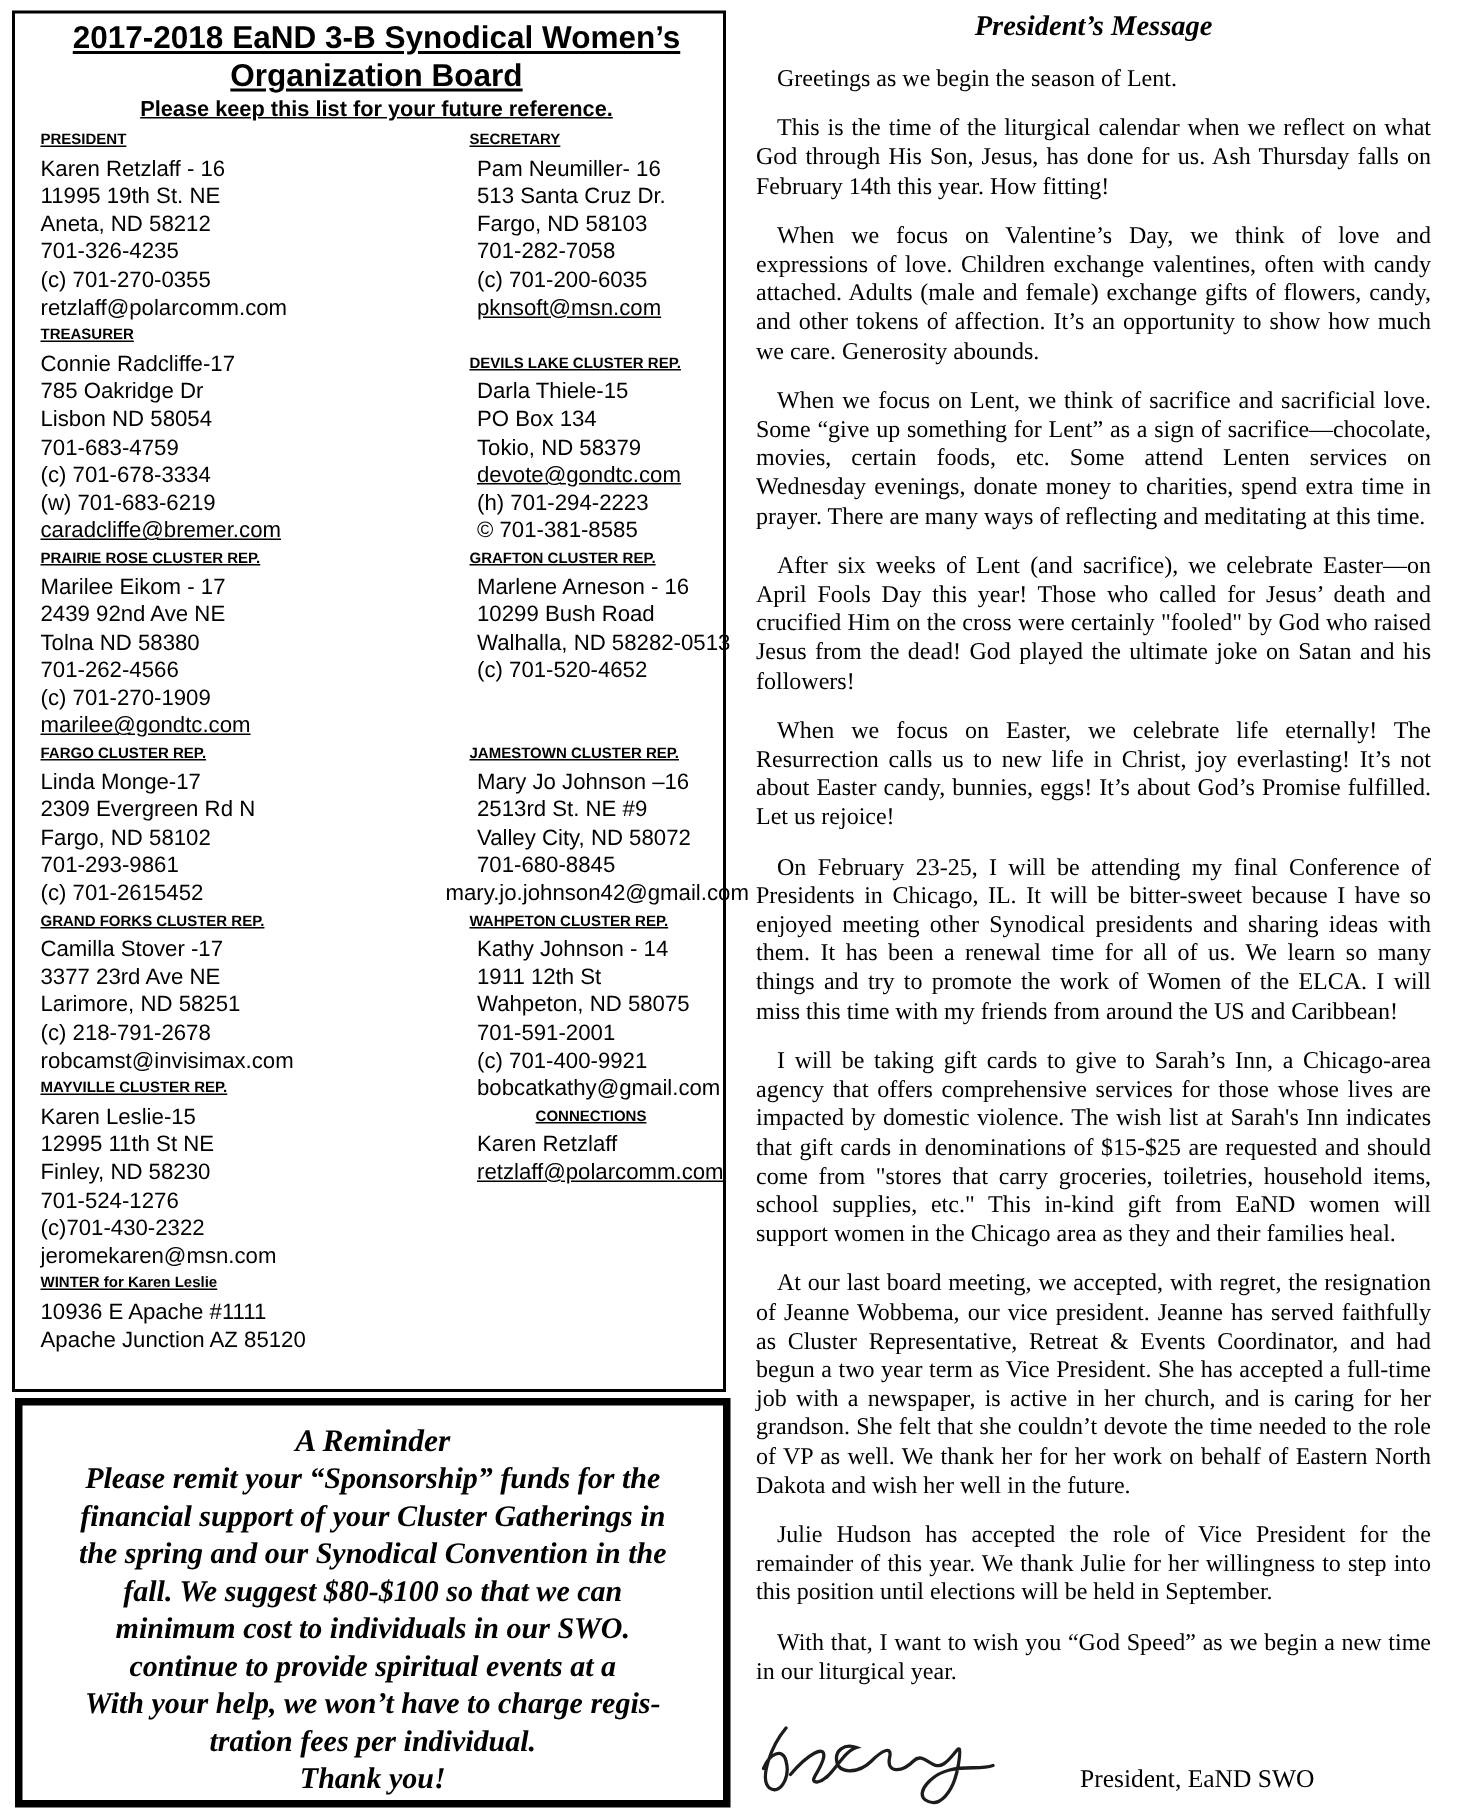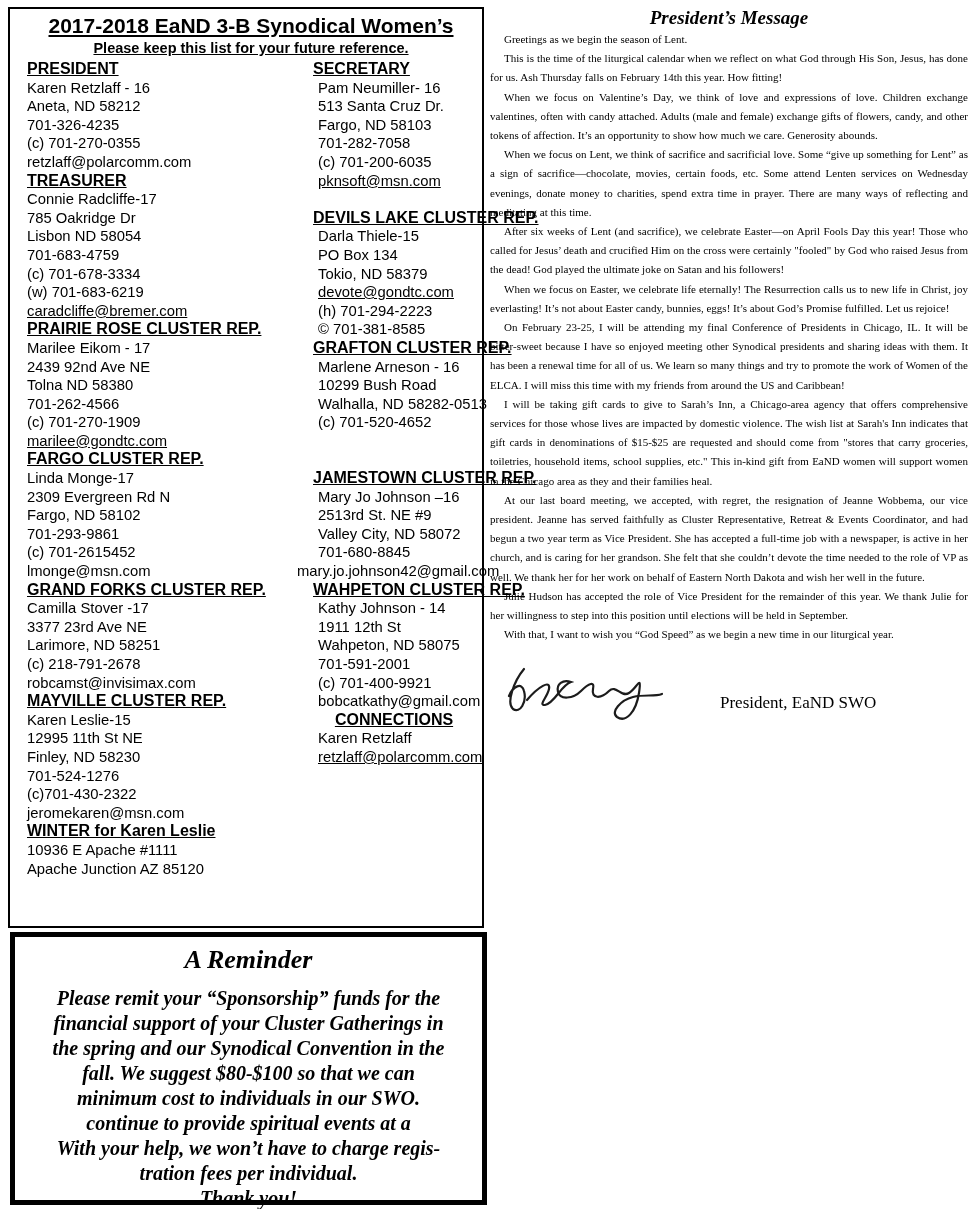"Organization Board" div.board-title { html: none -> <div>Organization Board</div> }
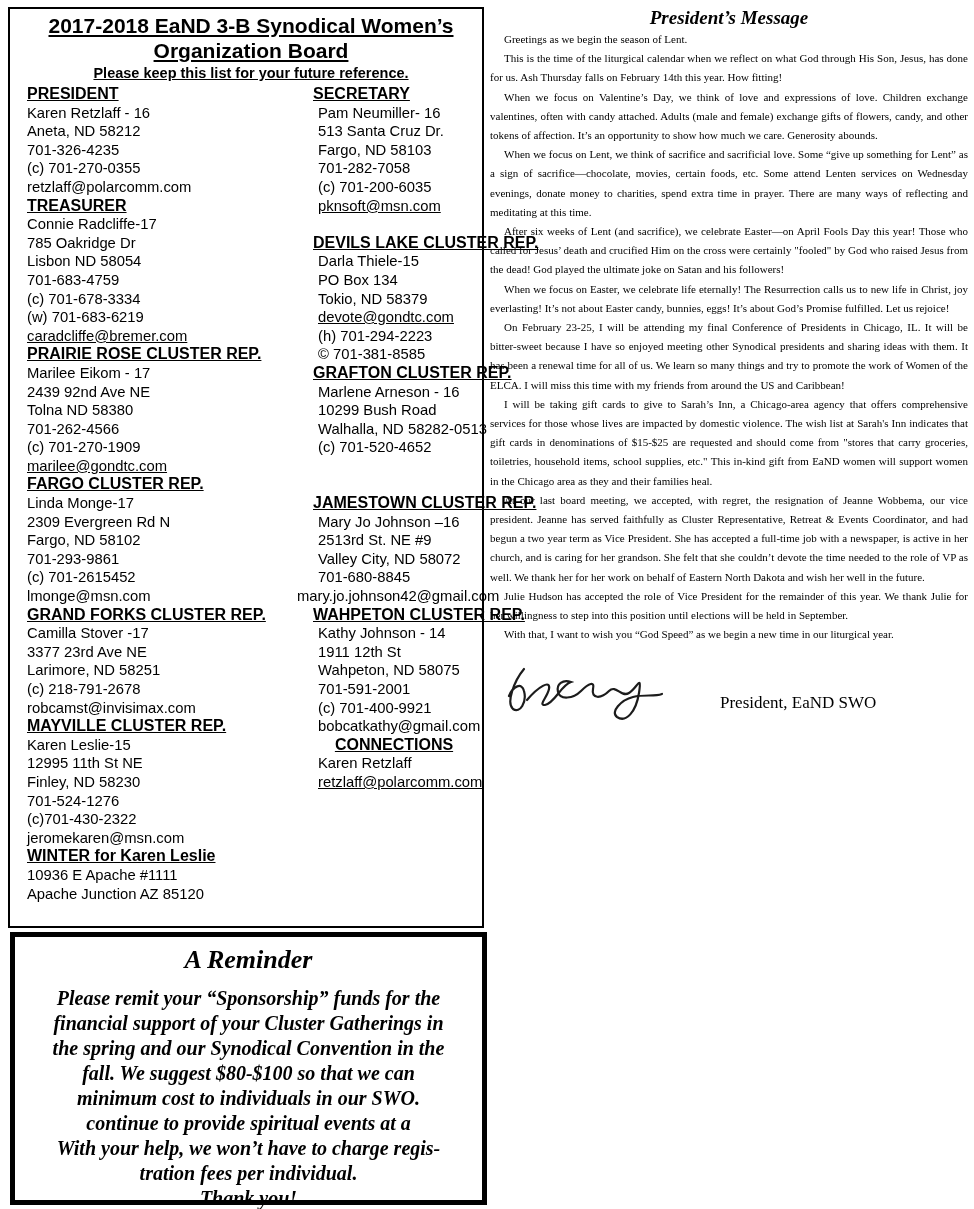"Greetings as we begin the" .msg-para { font-size: 11px -> 16px; margin: 0 -> 14px }
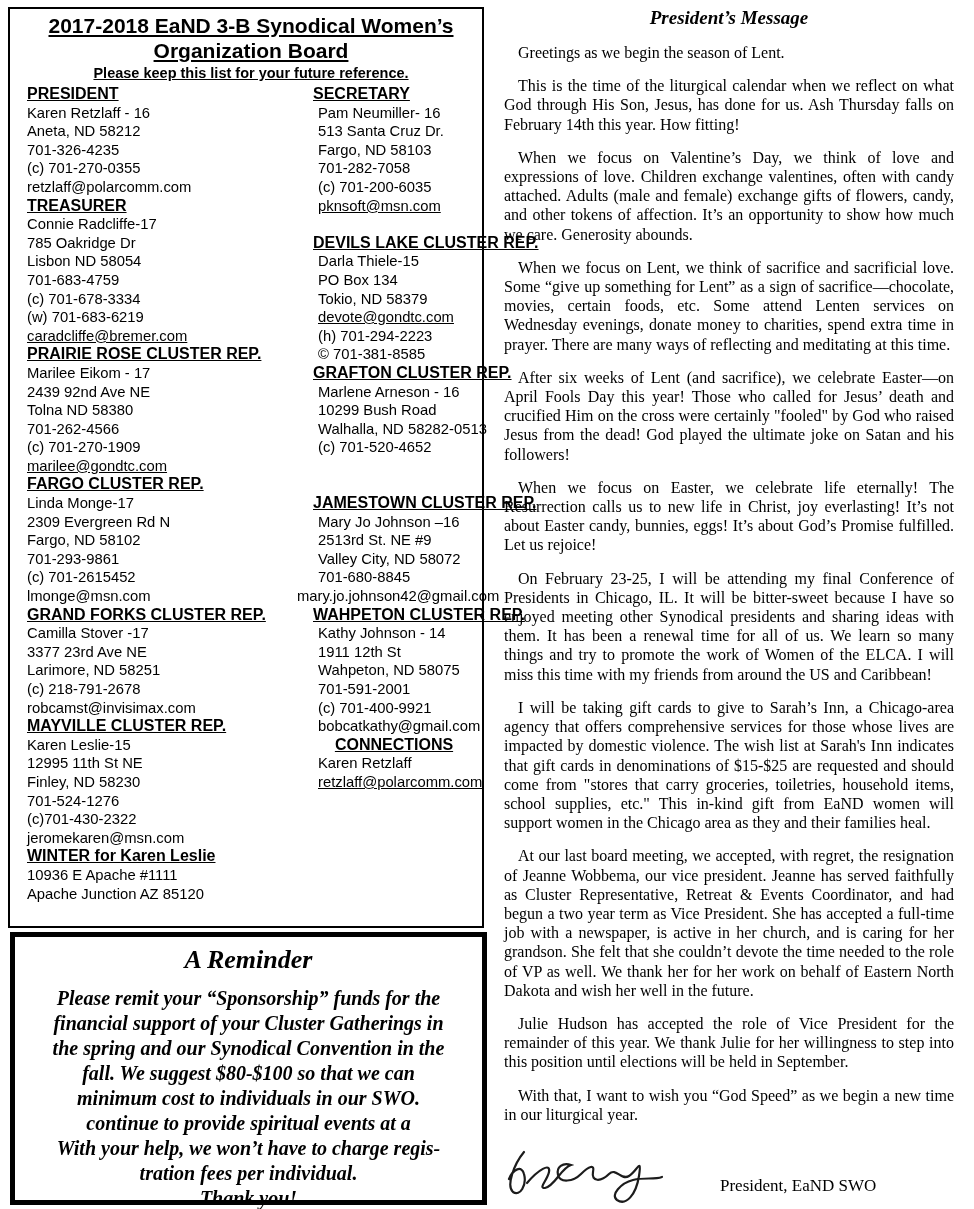"PRESIDENT" .entry-heading { font-size: 16px -> 10px }
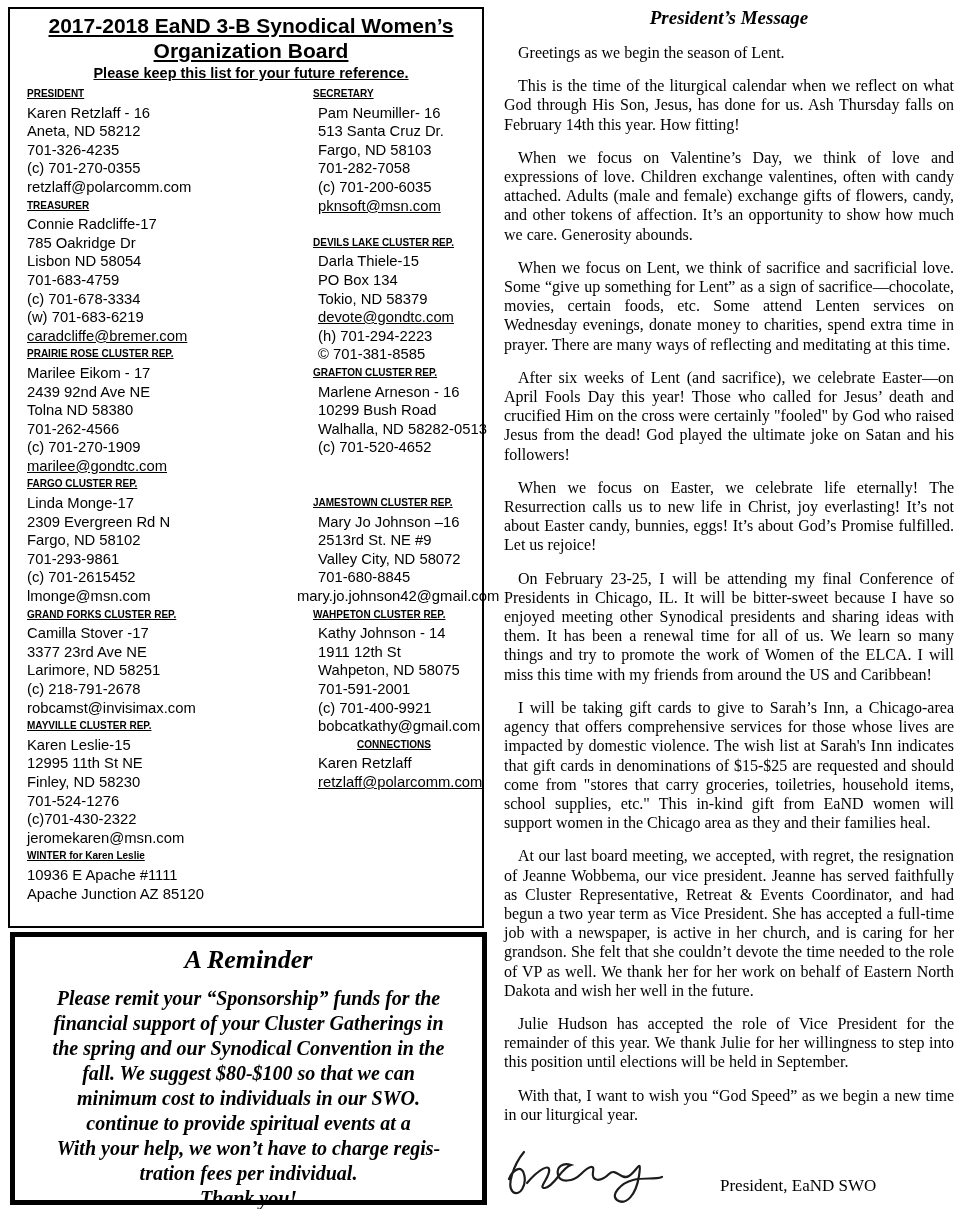"11995 19th St. NE" div.entry-line { html: none -> <div>11995 19th St. NE</div> }
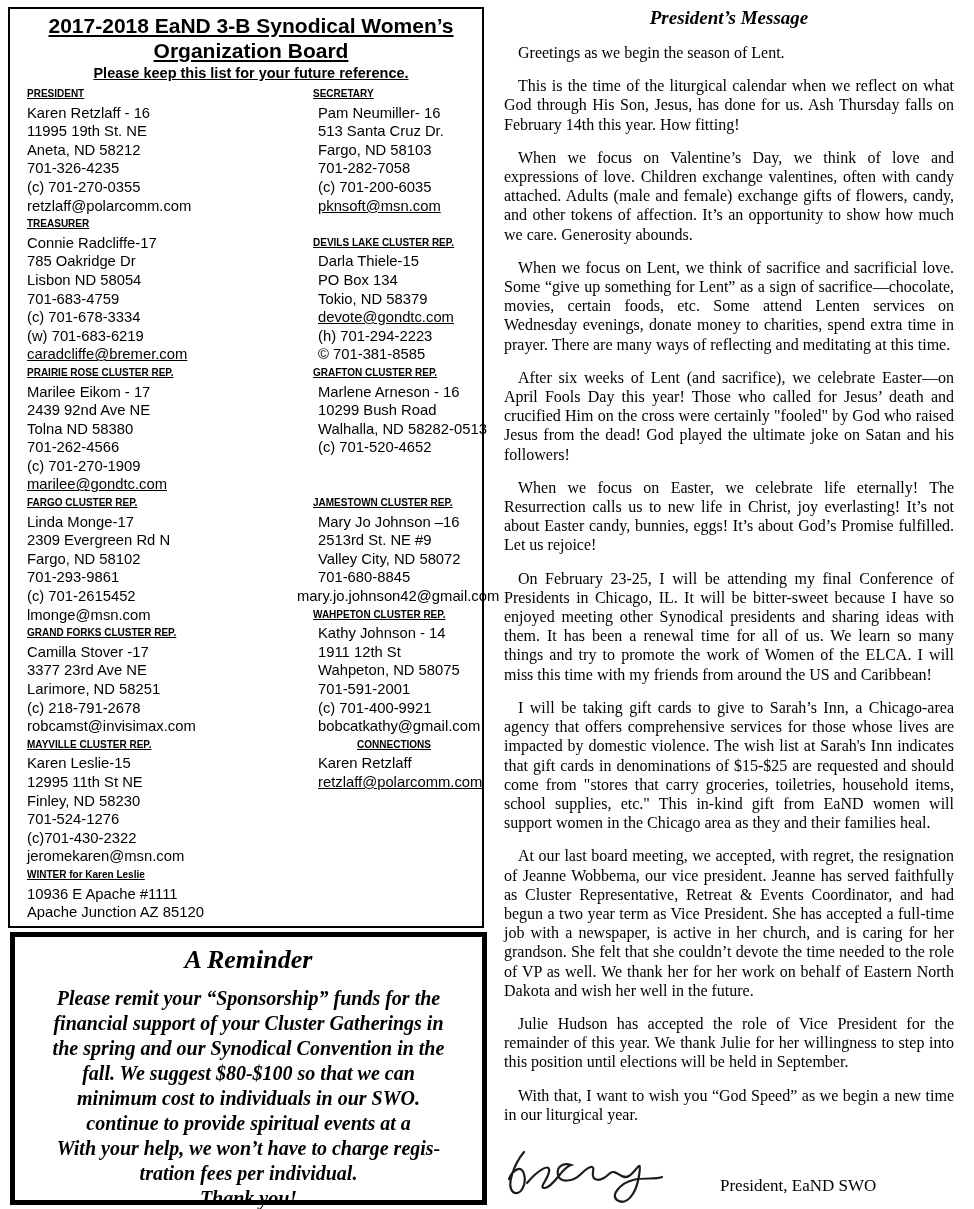"lmonge@msn.com" div.entry-line { html: <div>lmonge@msn.com</div> -> none }
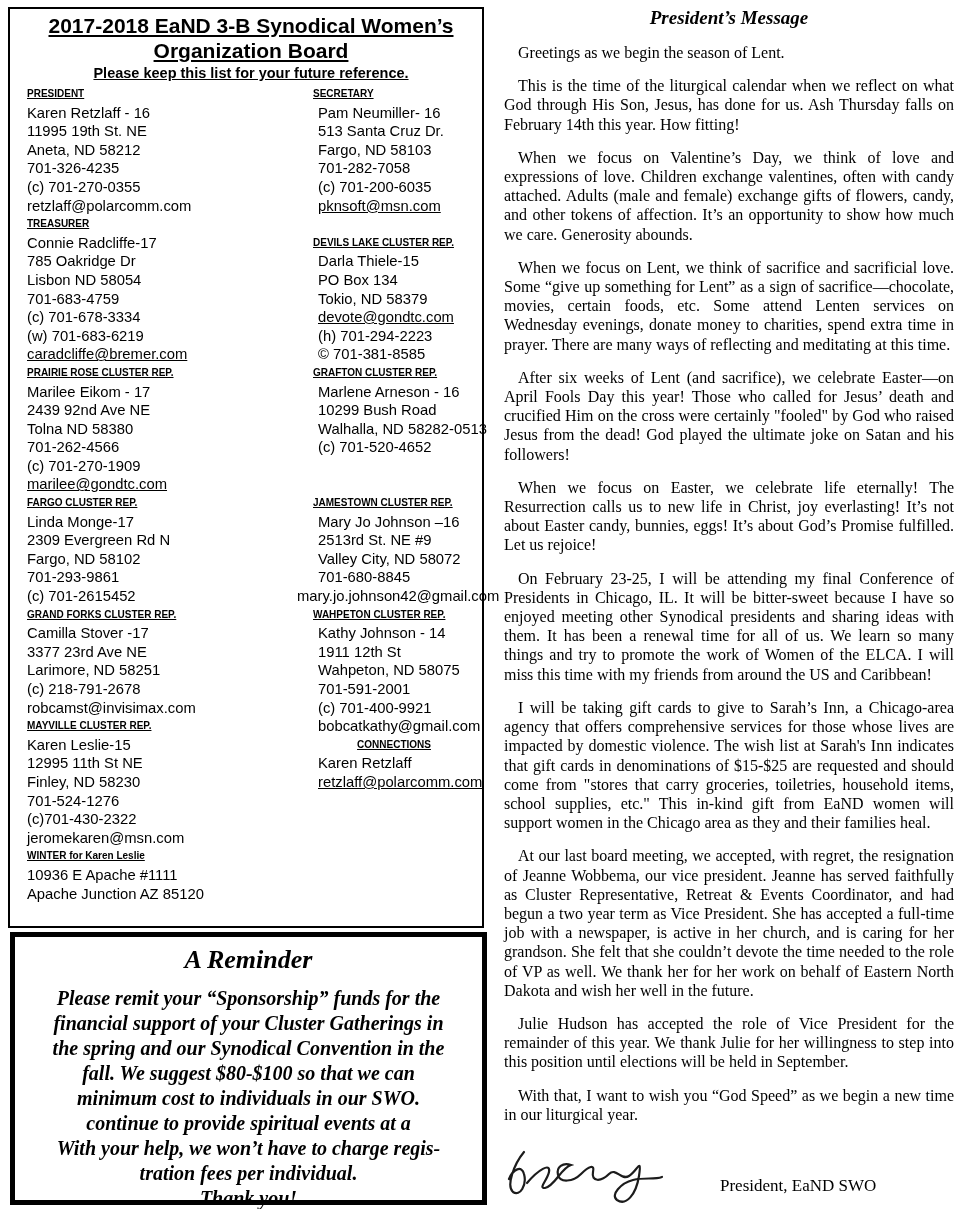"A Reminder" .rem-title { font-size: 26px -> 21px; margin-bottom: 12px -> none }
